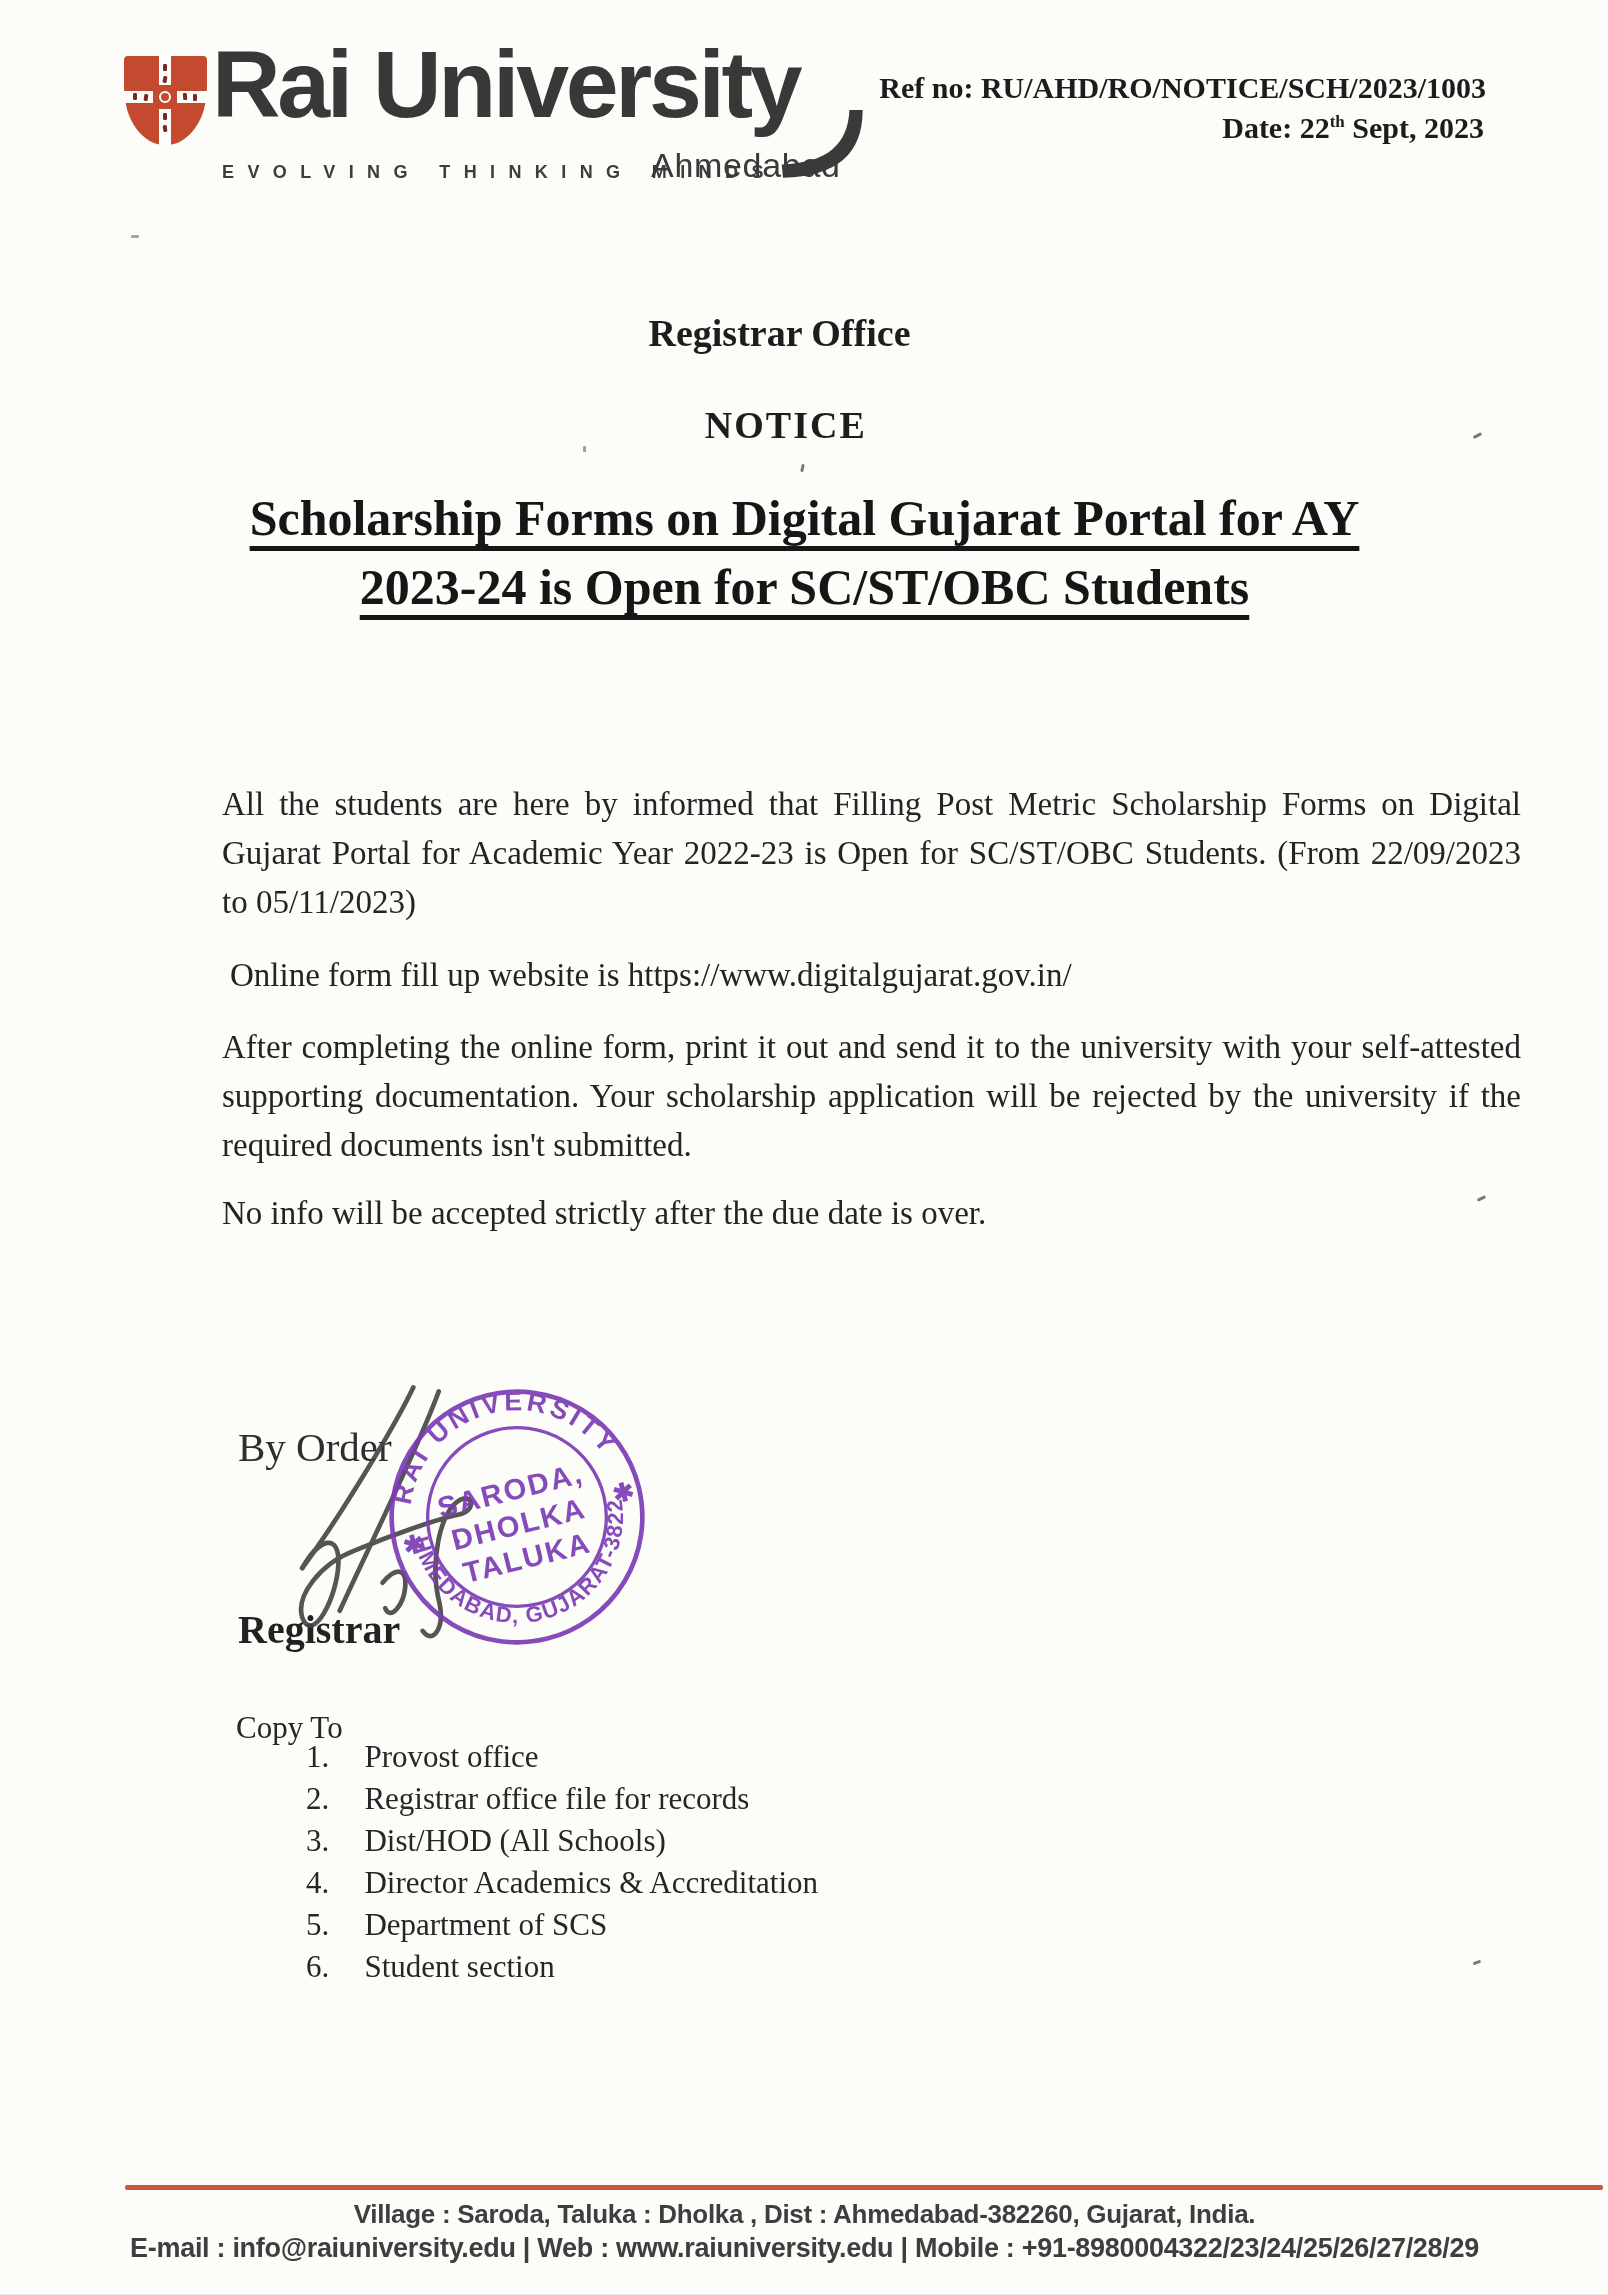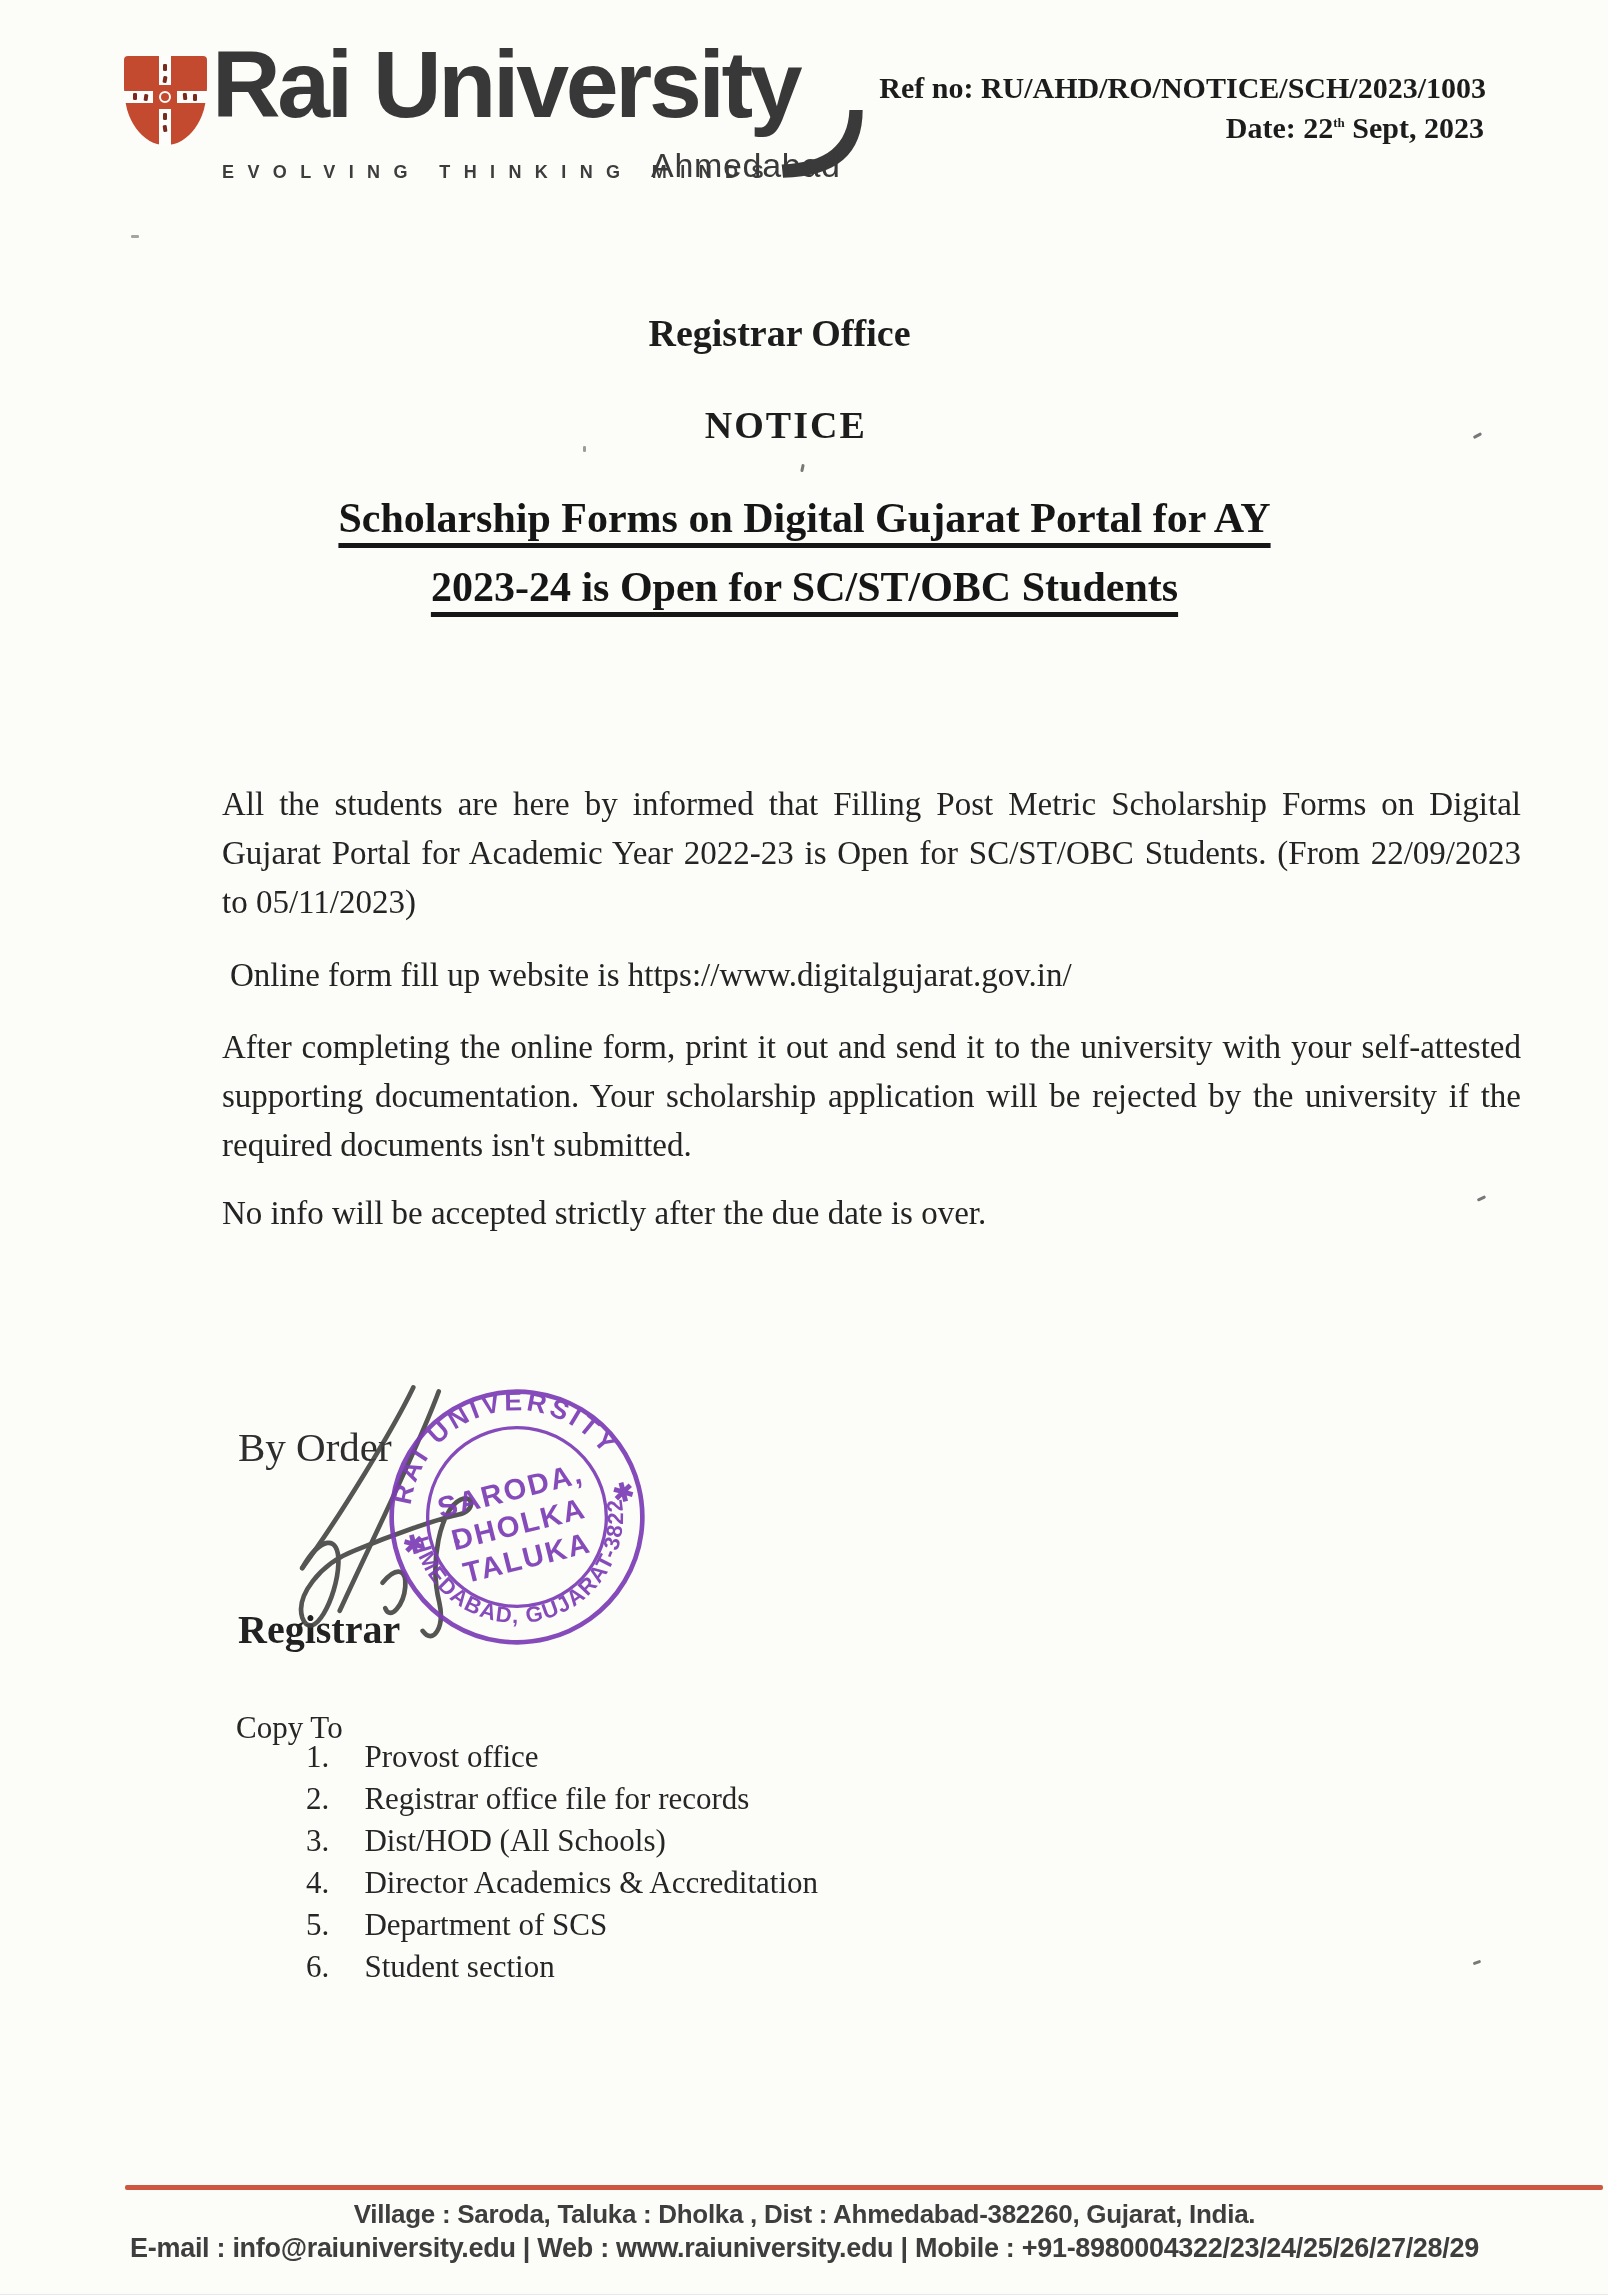"th" .dateline sup { font-size: 13px -> 17px }
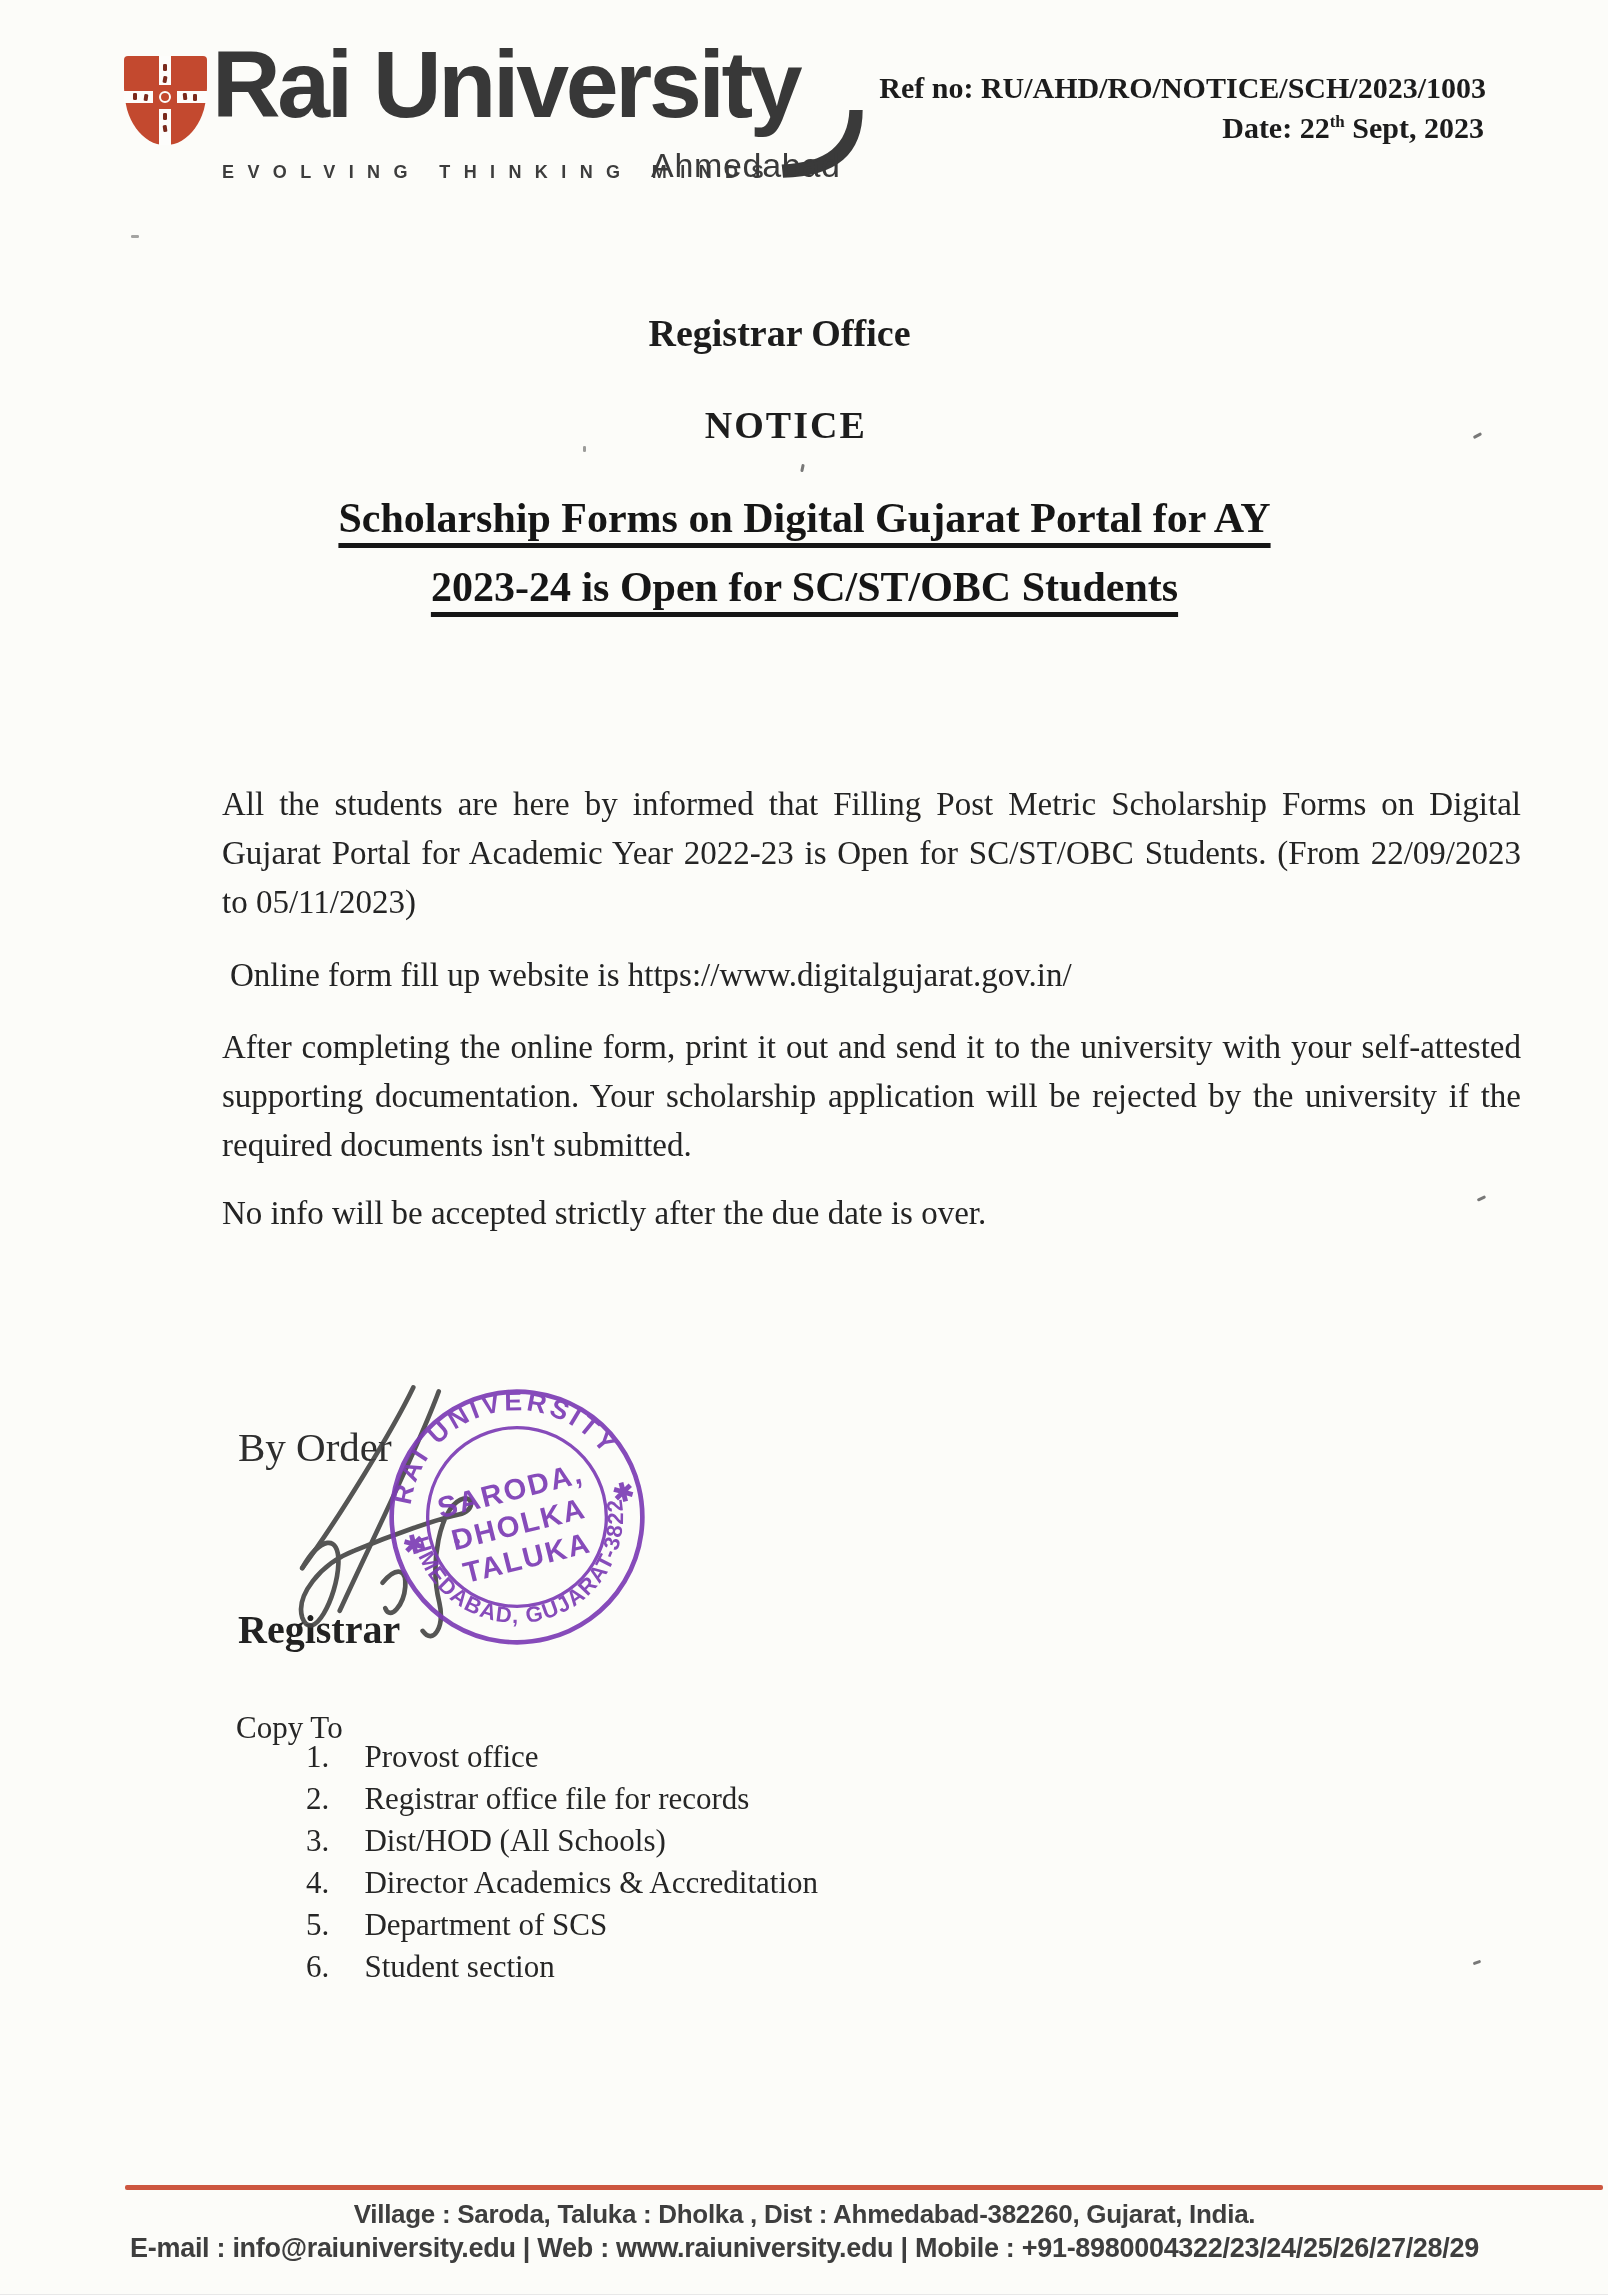"Scholarship Forms on Digital Gujarat" .notice-title { font-size: 42px -> 50px }
